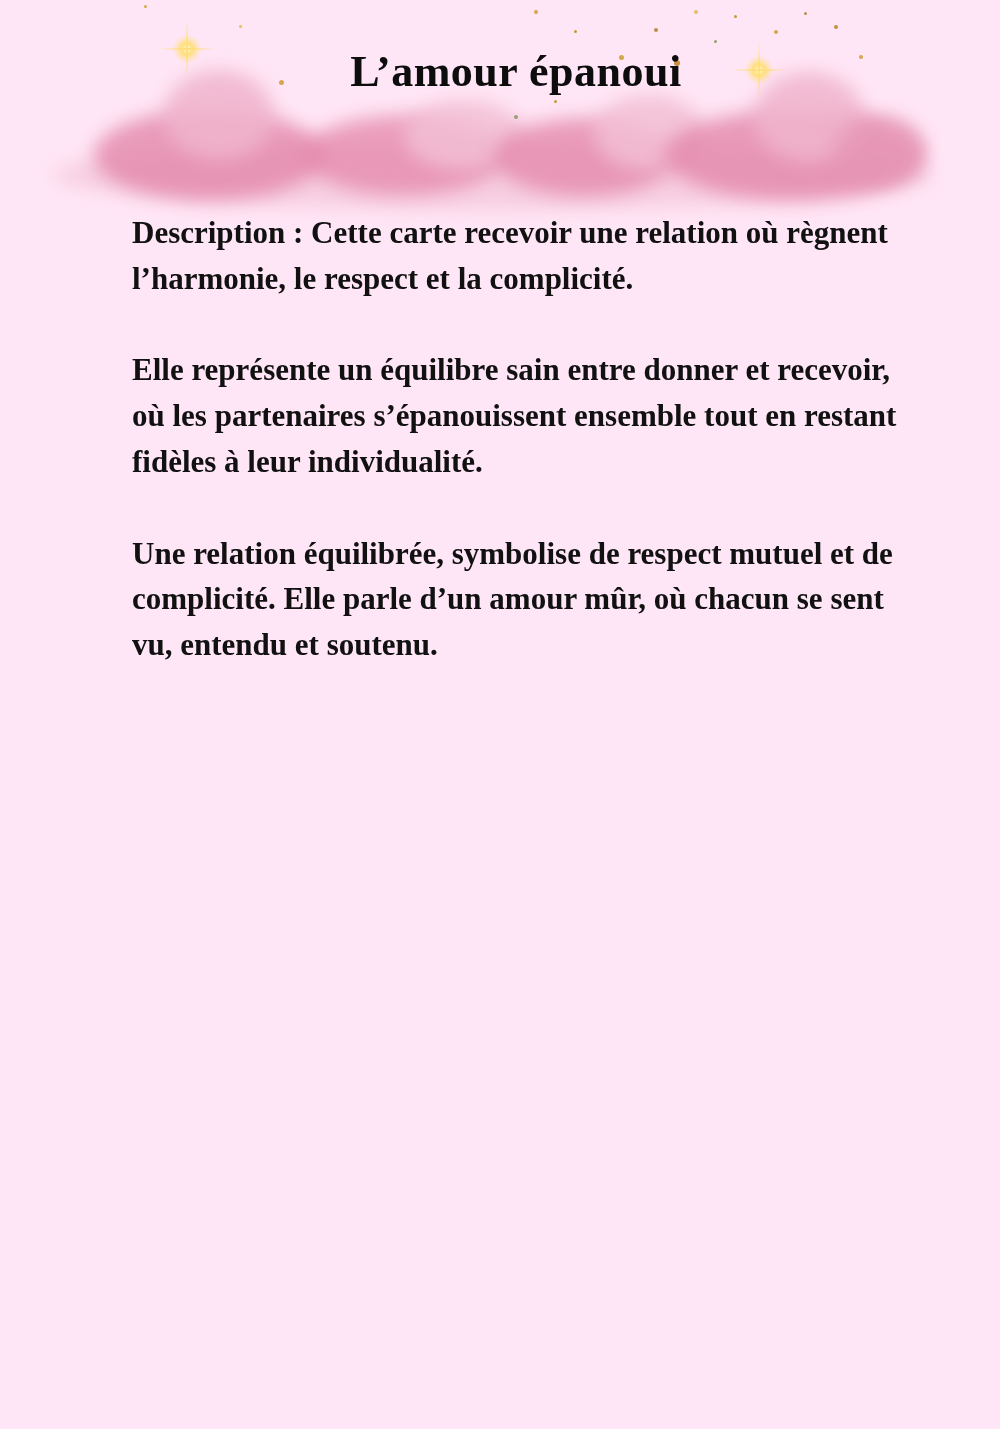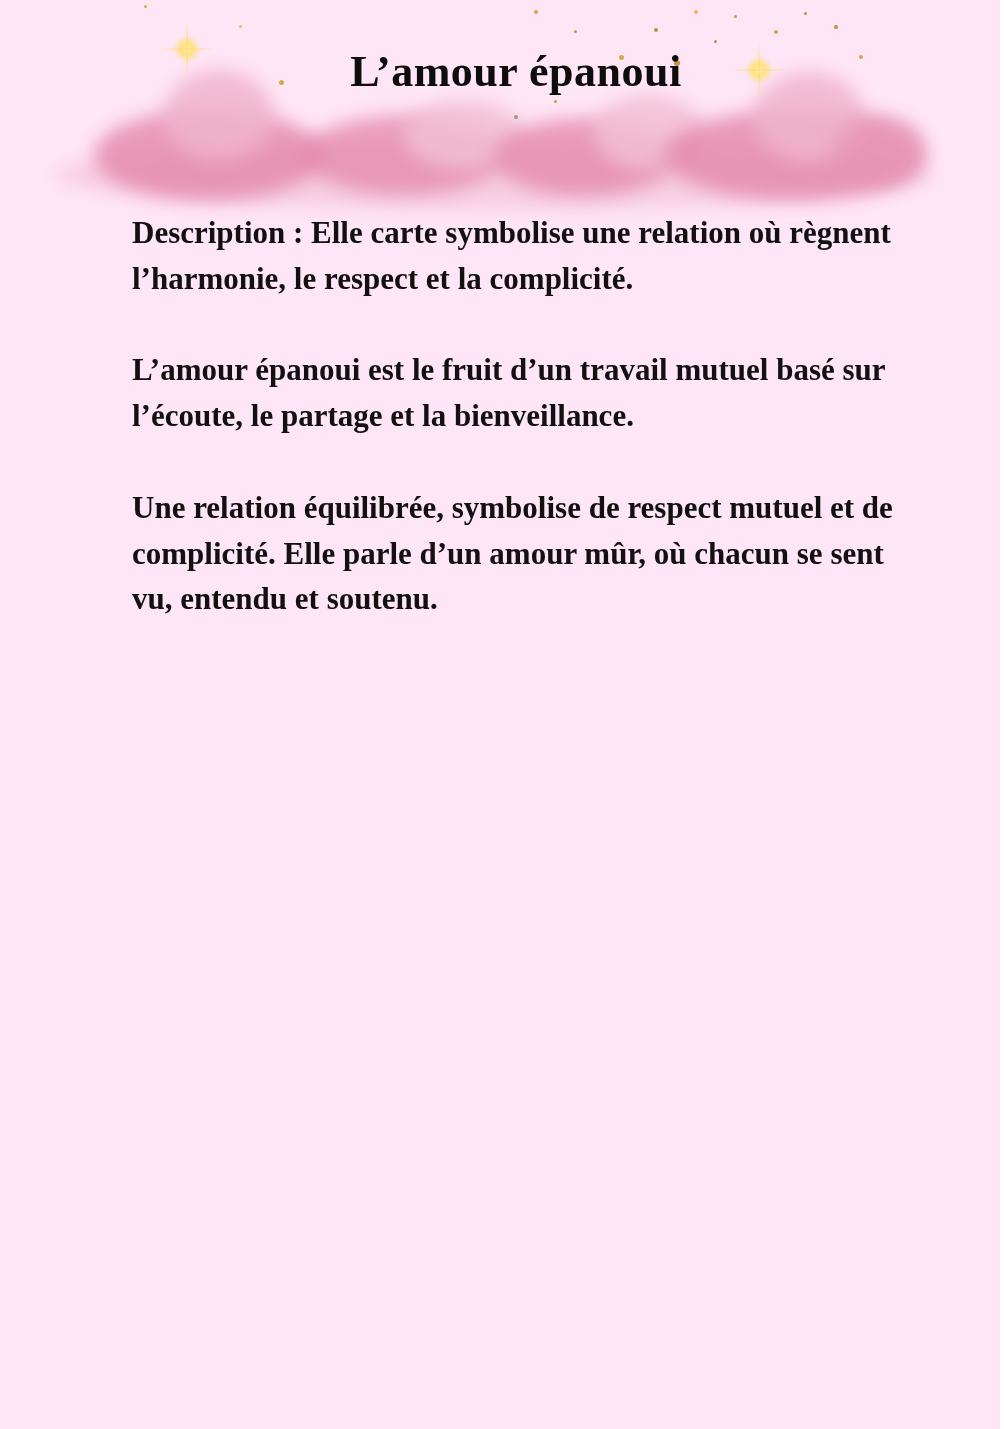"Description : Elle carte symbolise" p.para { text: Elle carte symbolise -> Cette carte recevoir }
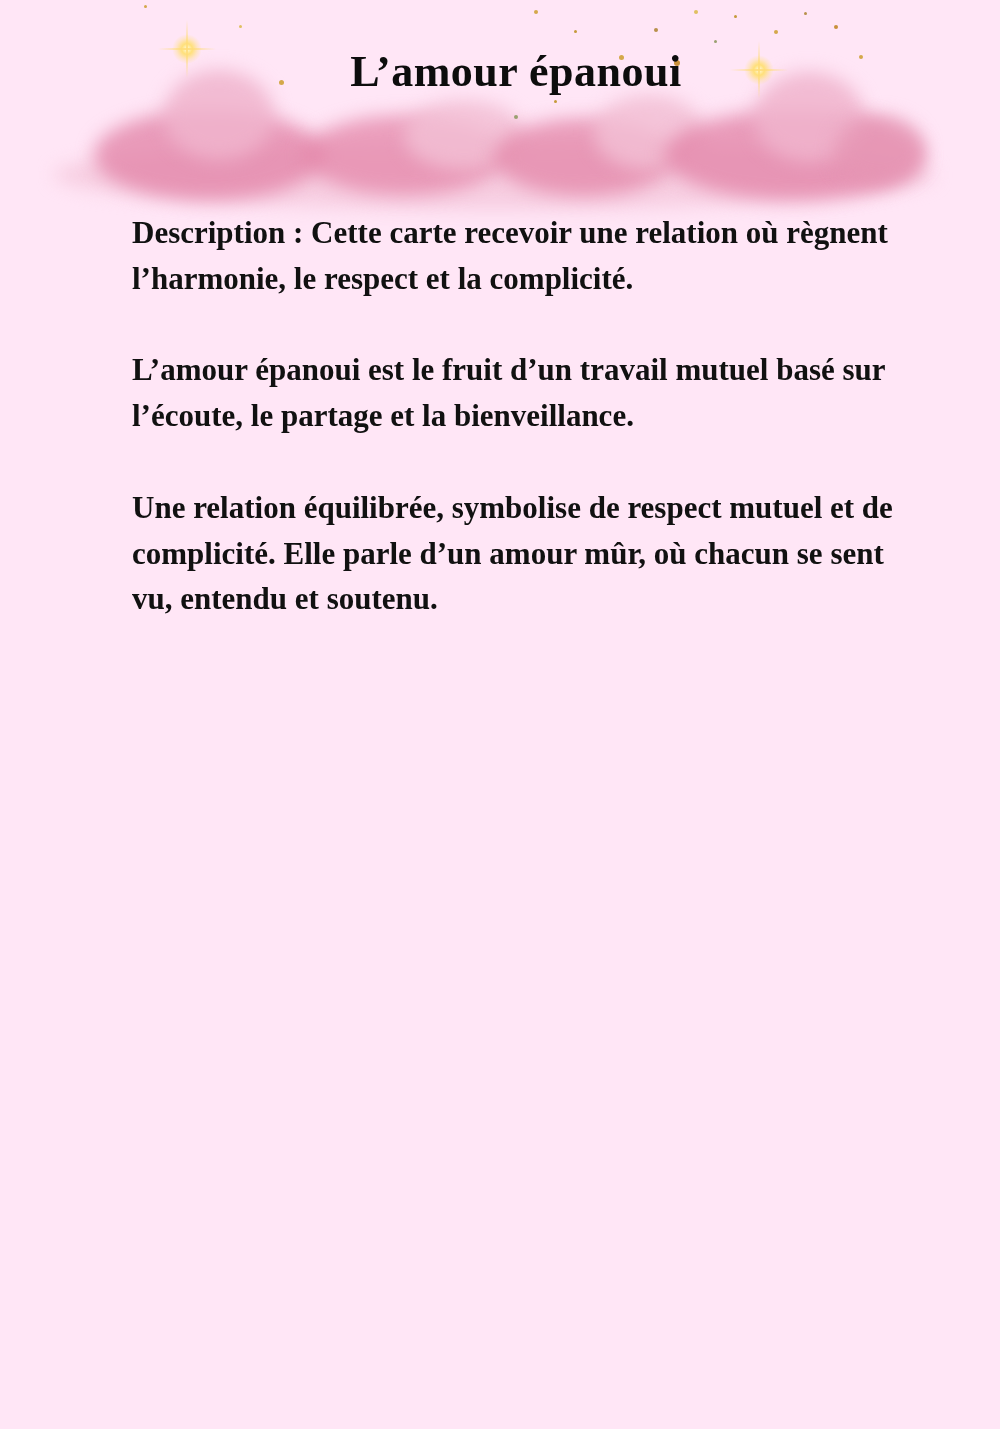"Elle représente un équilibre sain" p.para { html: none -> <p>Elle représente un équilibre sain entre donner et recevoir, où les partenaires s’épanouissent ensemble tout en restant fidèles à leur individualité.</p> }
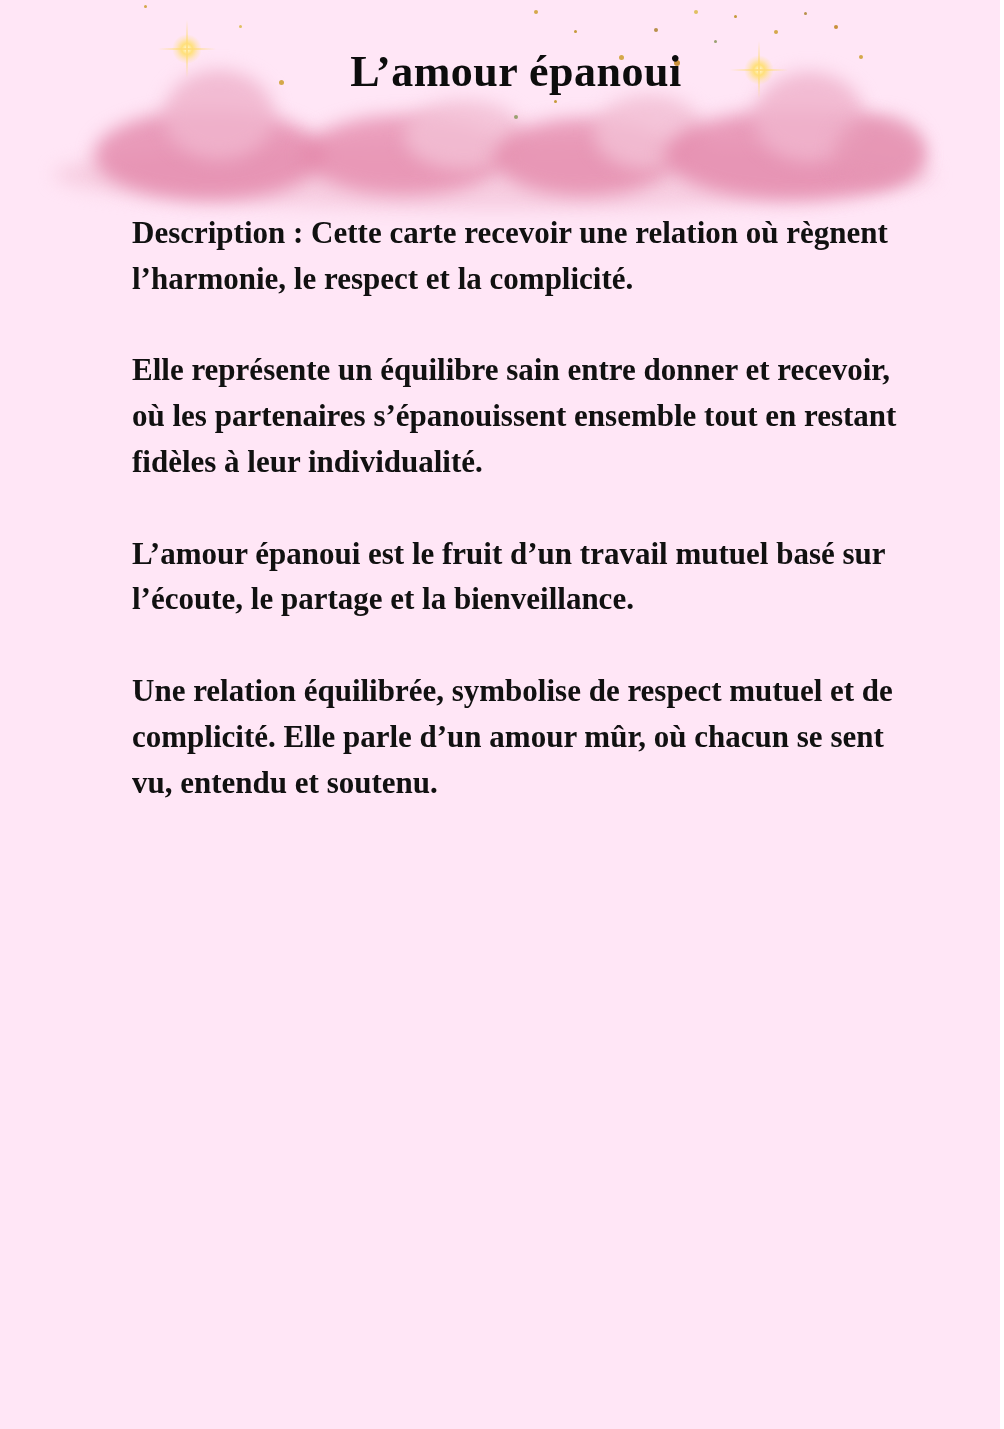"L’amour épanoui est le fruit" p.para { html: <p>L’amour épanoui est le fruit d’un travail mutuel basé sur l’écoute, le partage et la bienveillance.</p> -> none }
